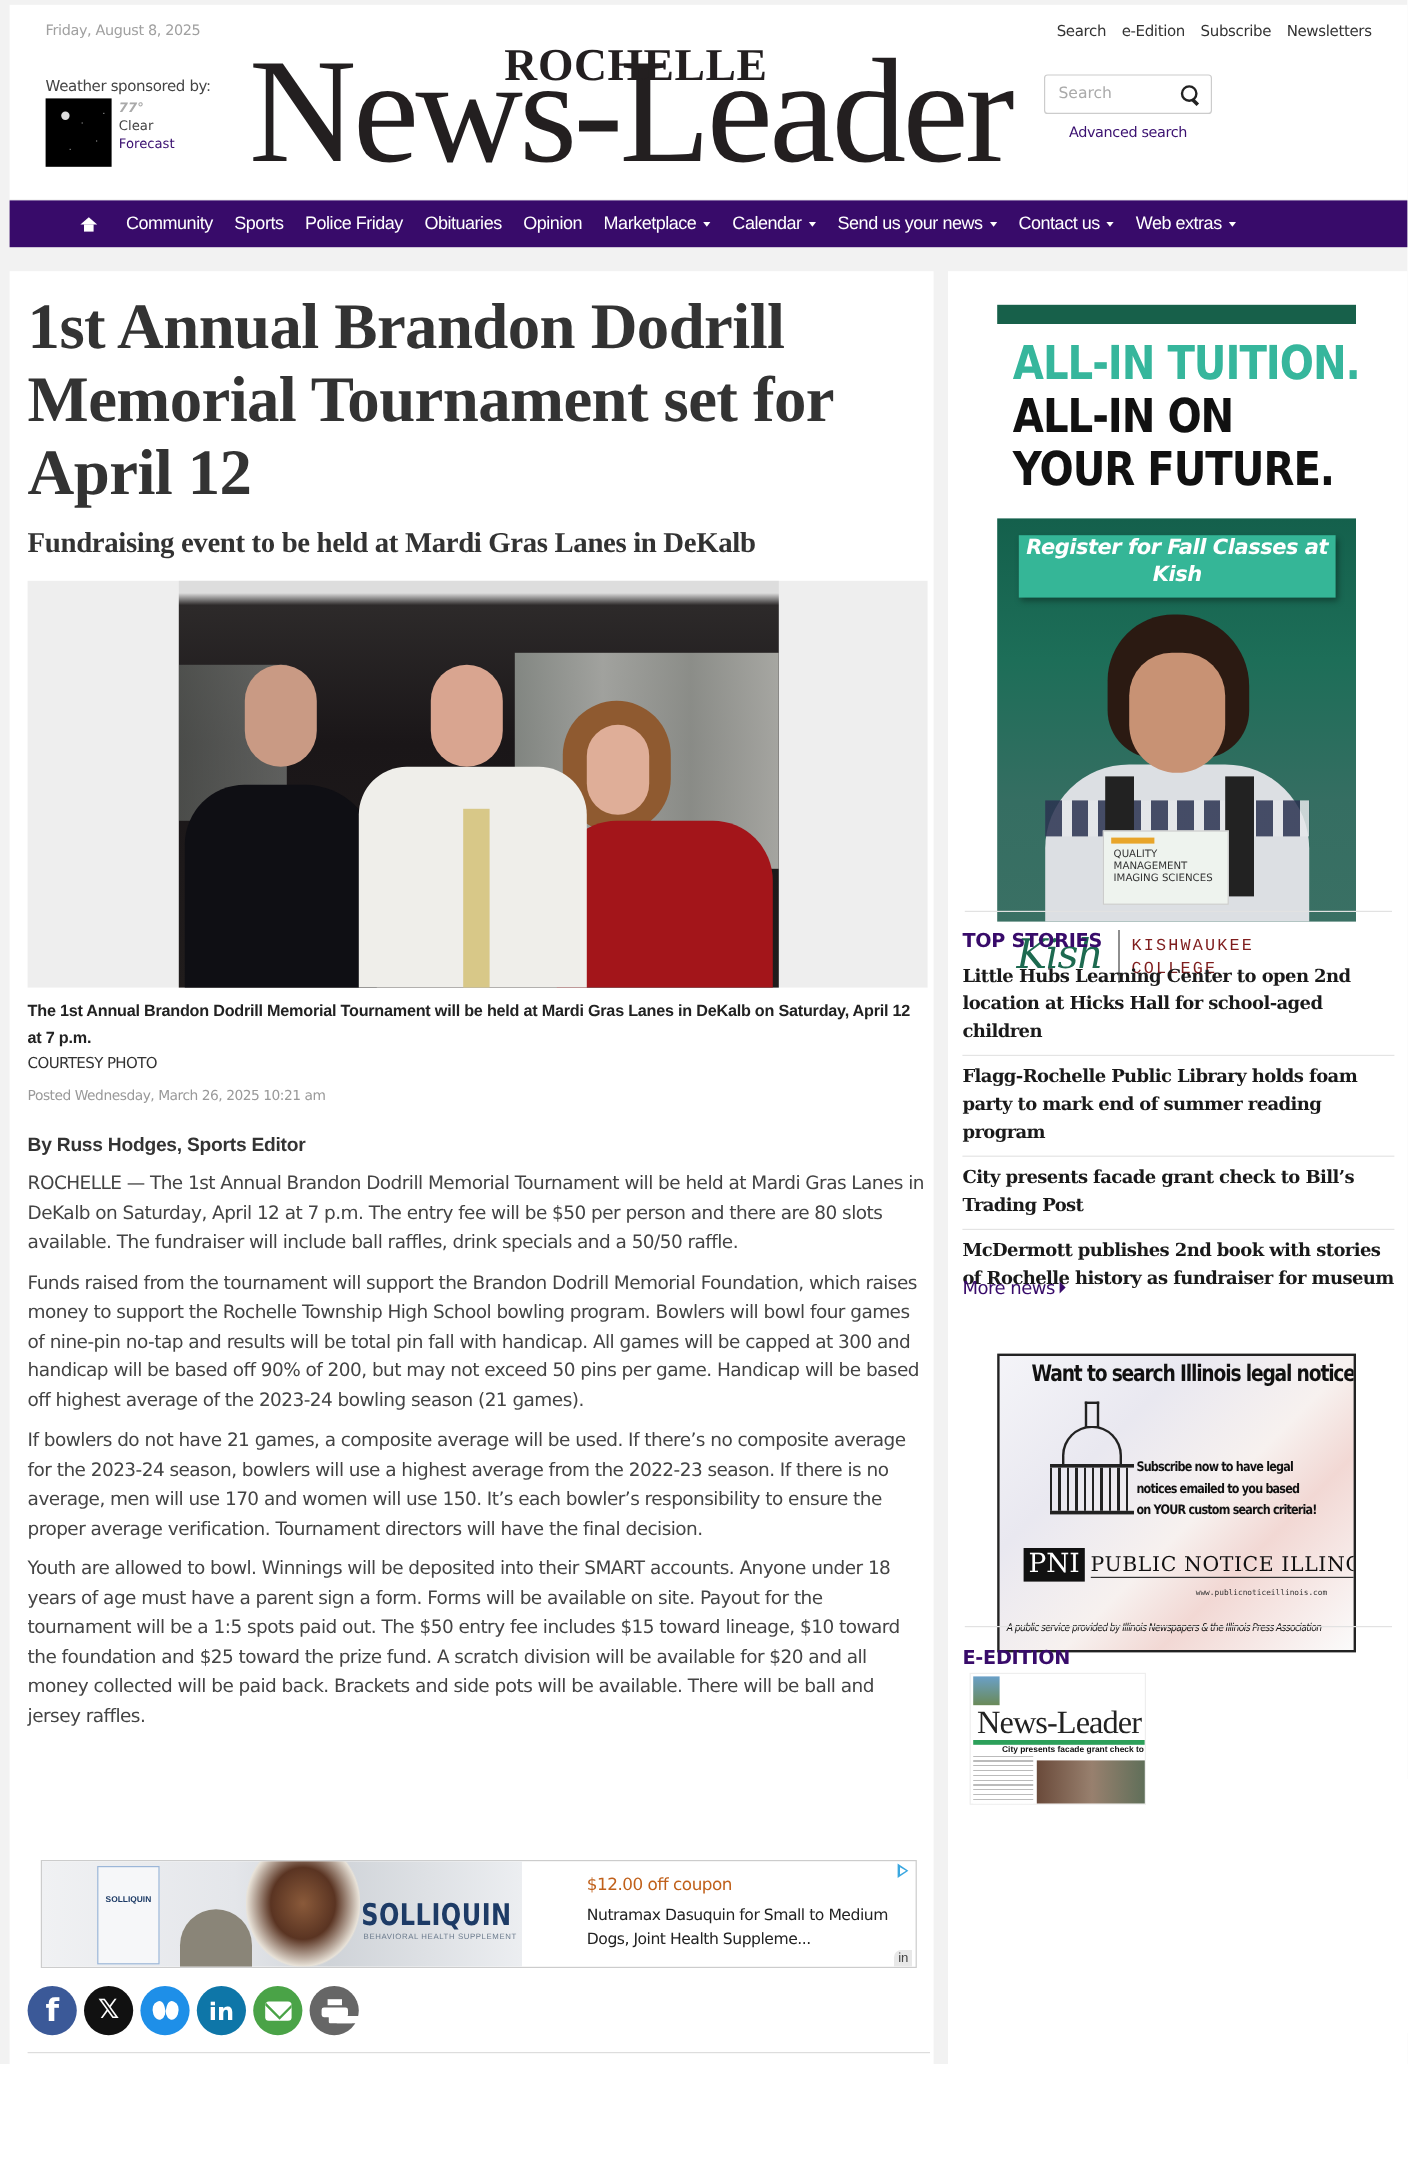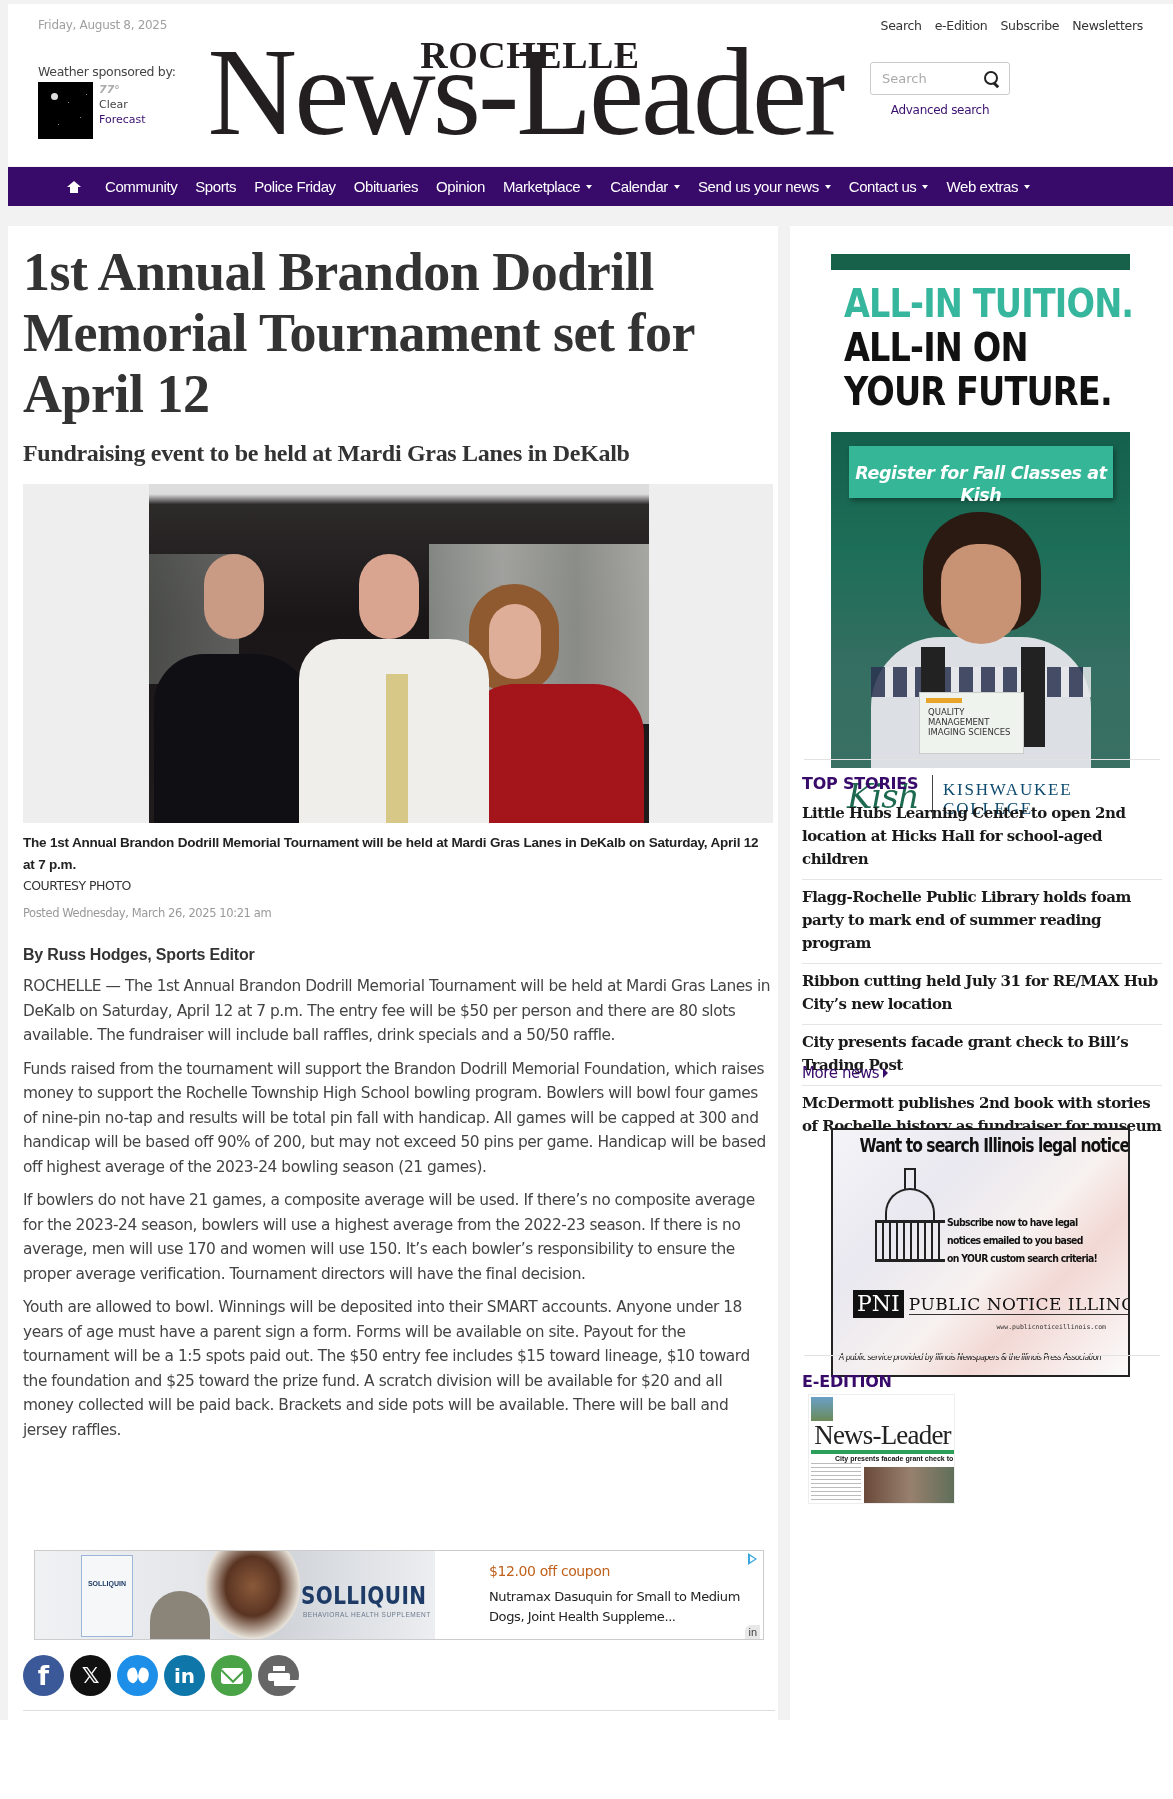"Register for Fall Classes at" .kish-cta { padding-top: 16px -> 0 }
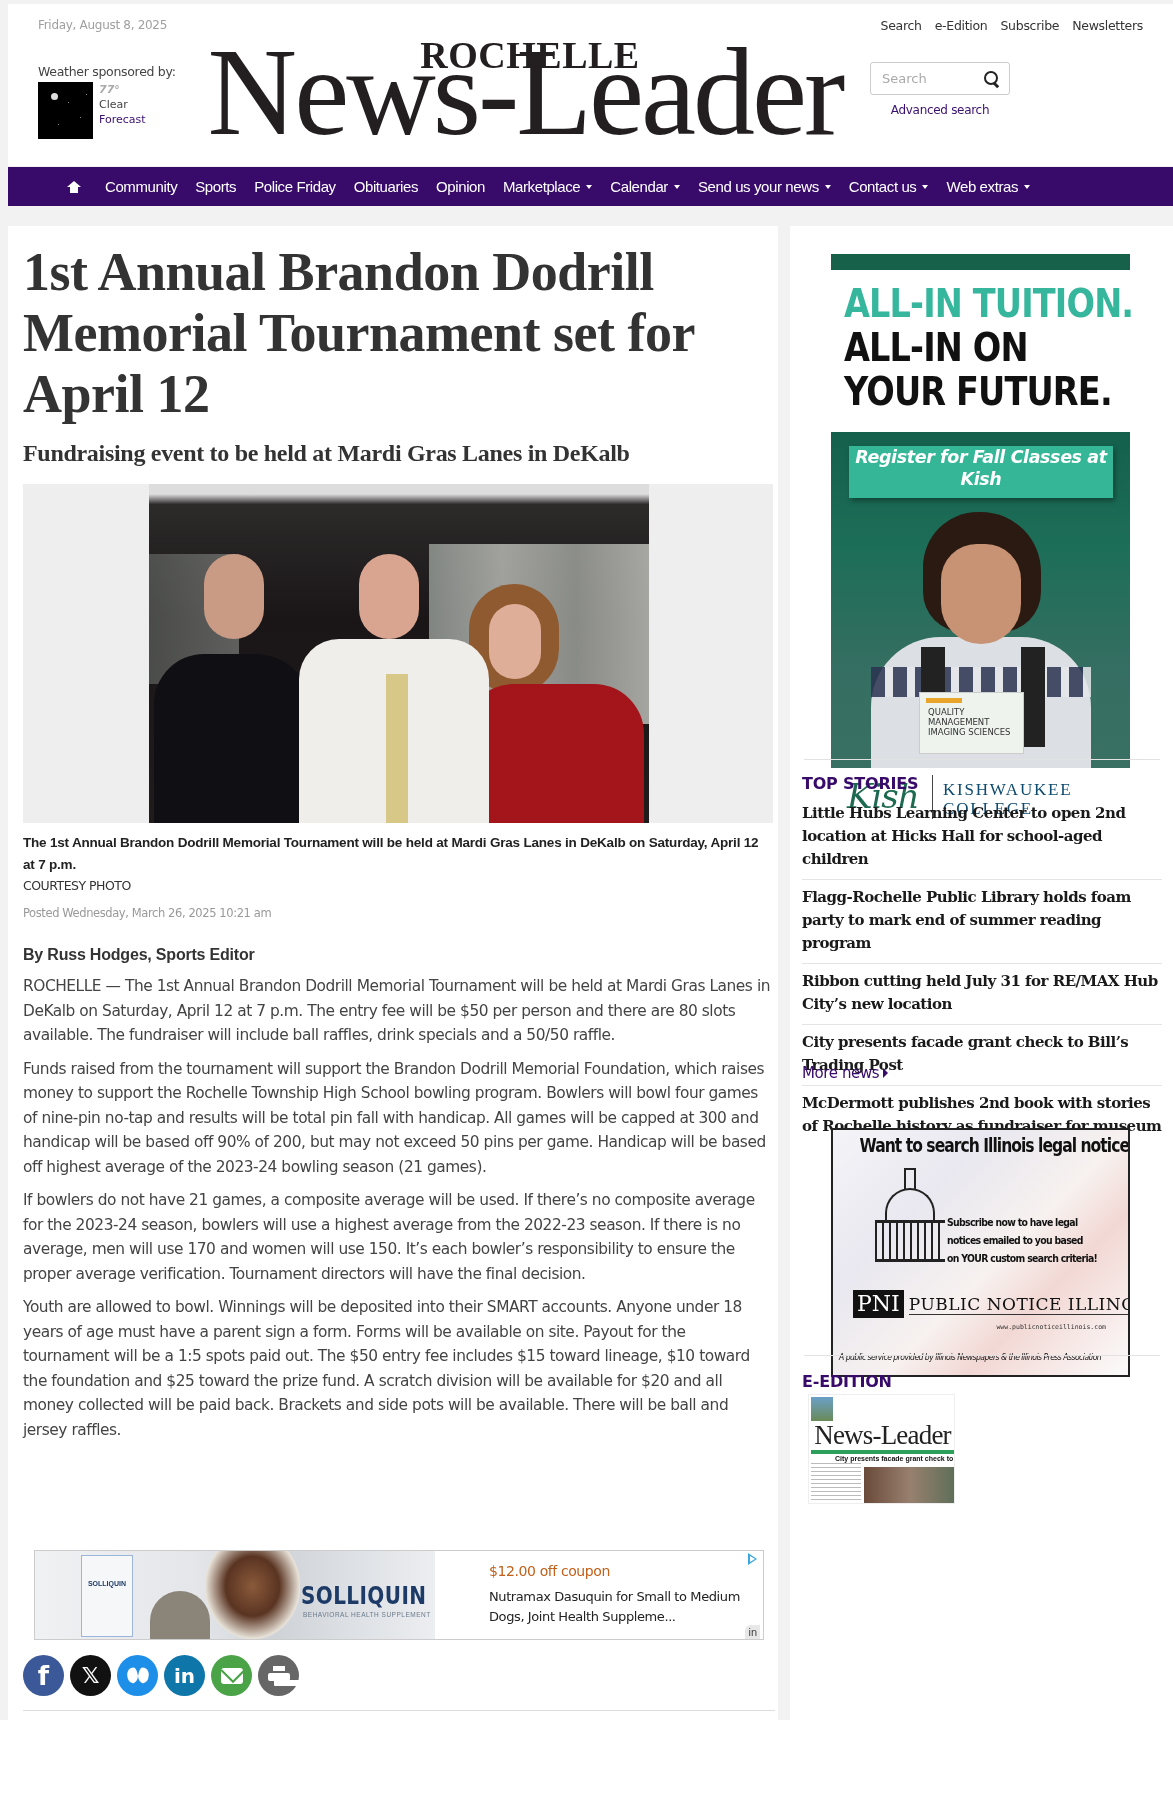"KISHWAUKEE" .kish-name { color: #0c4a6e -> #7f1d1d; font-family: Liberation Serif, serif -> Liberation Mono, monospace; font-size: 17px -> 14px }
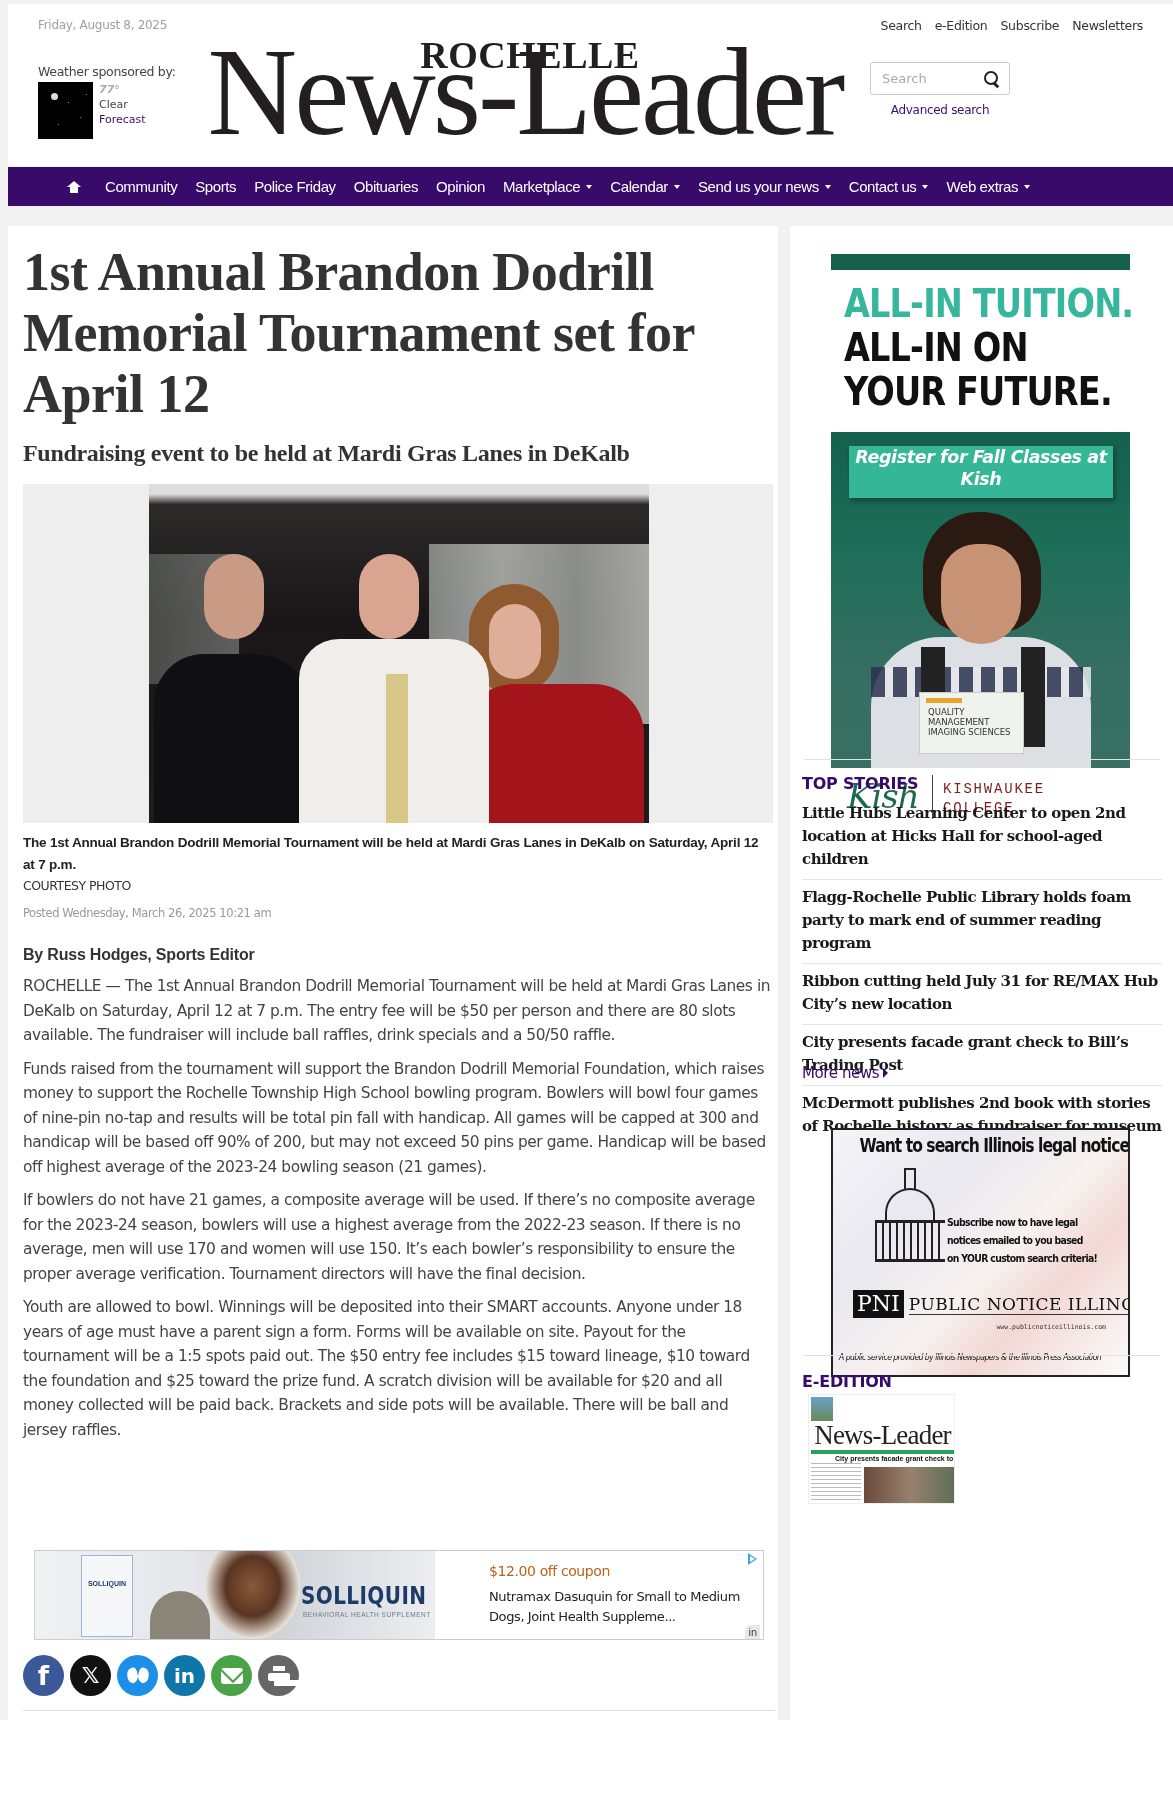"Ribbon cutting held July 31" a.story { html: <a>Ribbon cutting held July 31 for RE/MAX Hub City’s new location</a> -> none }
